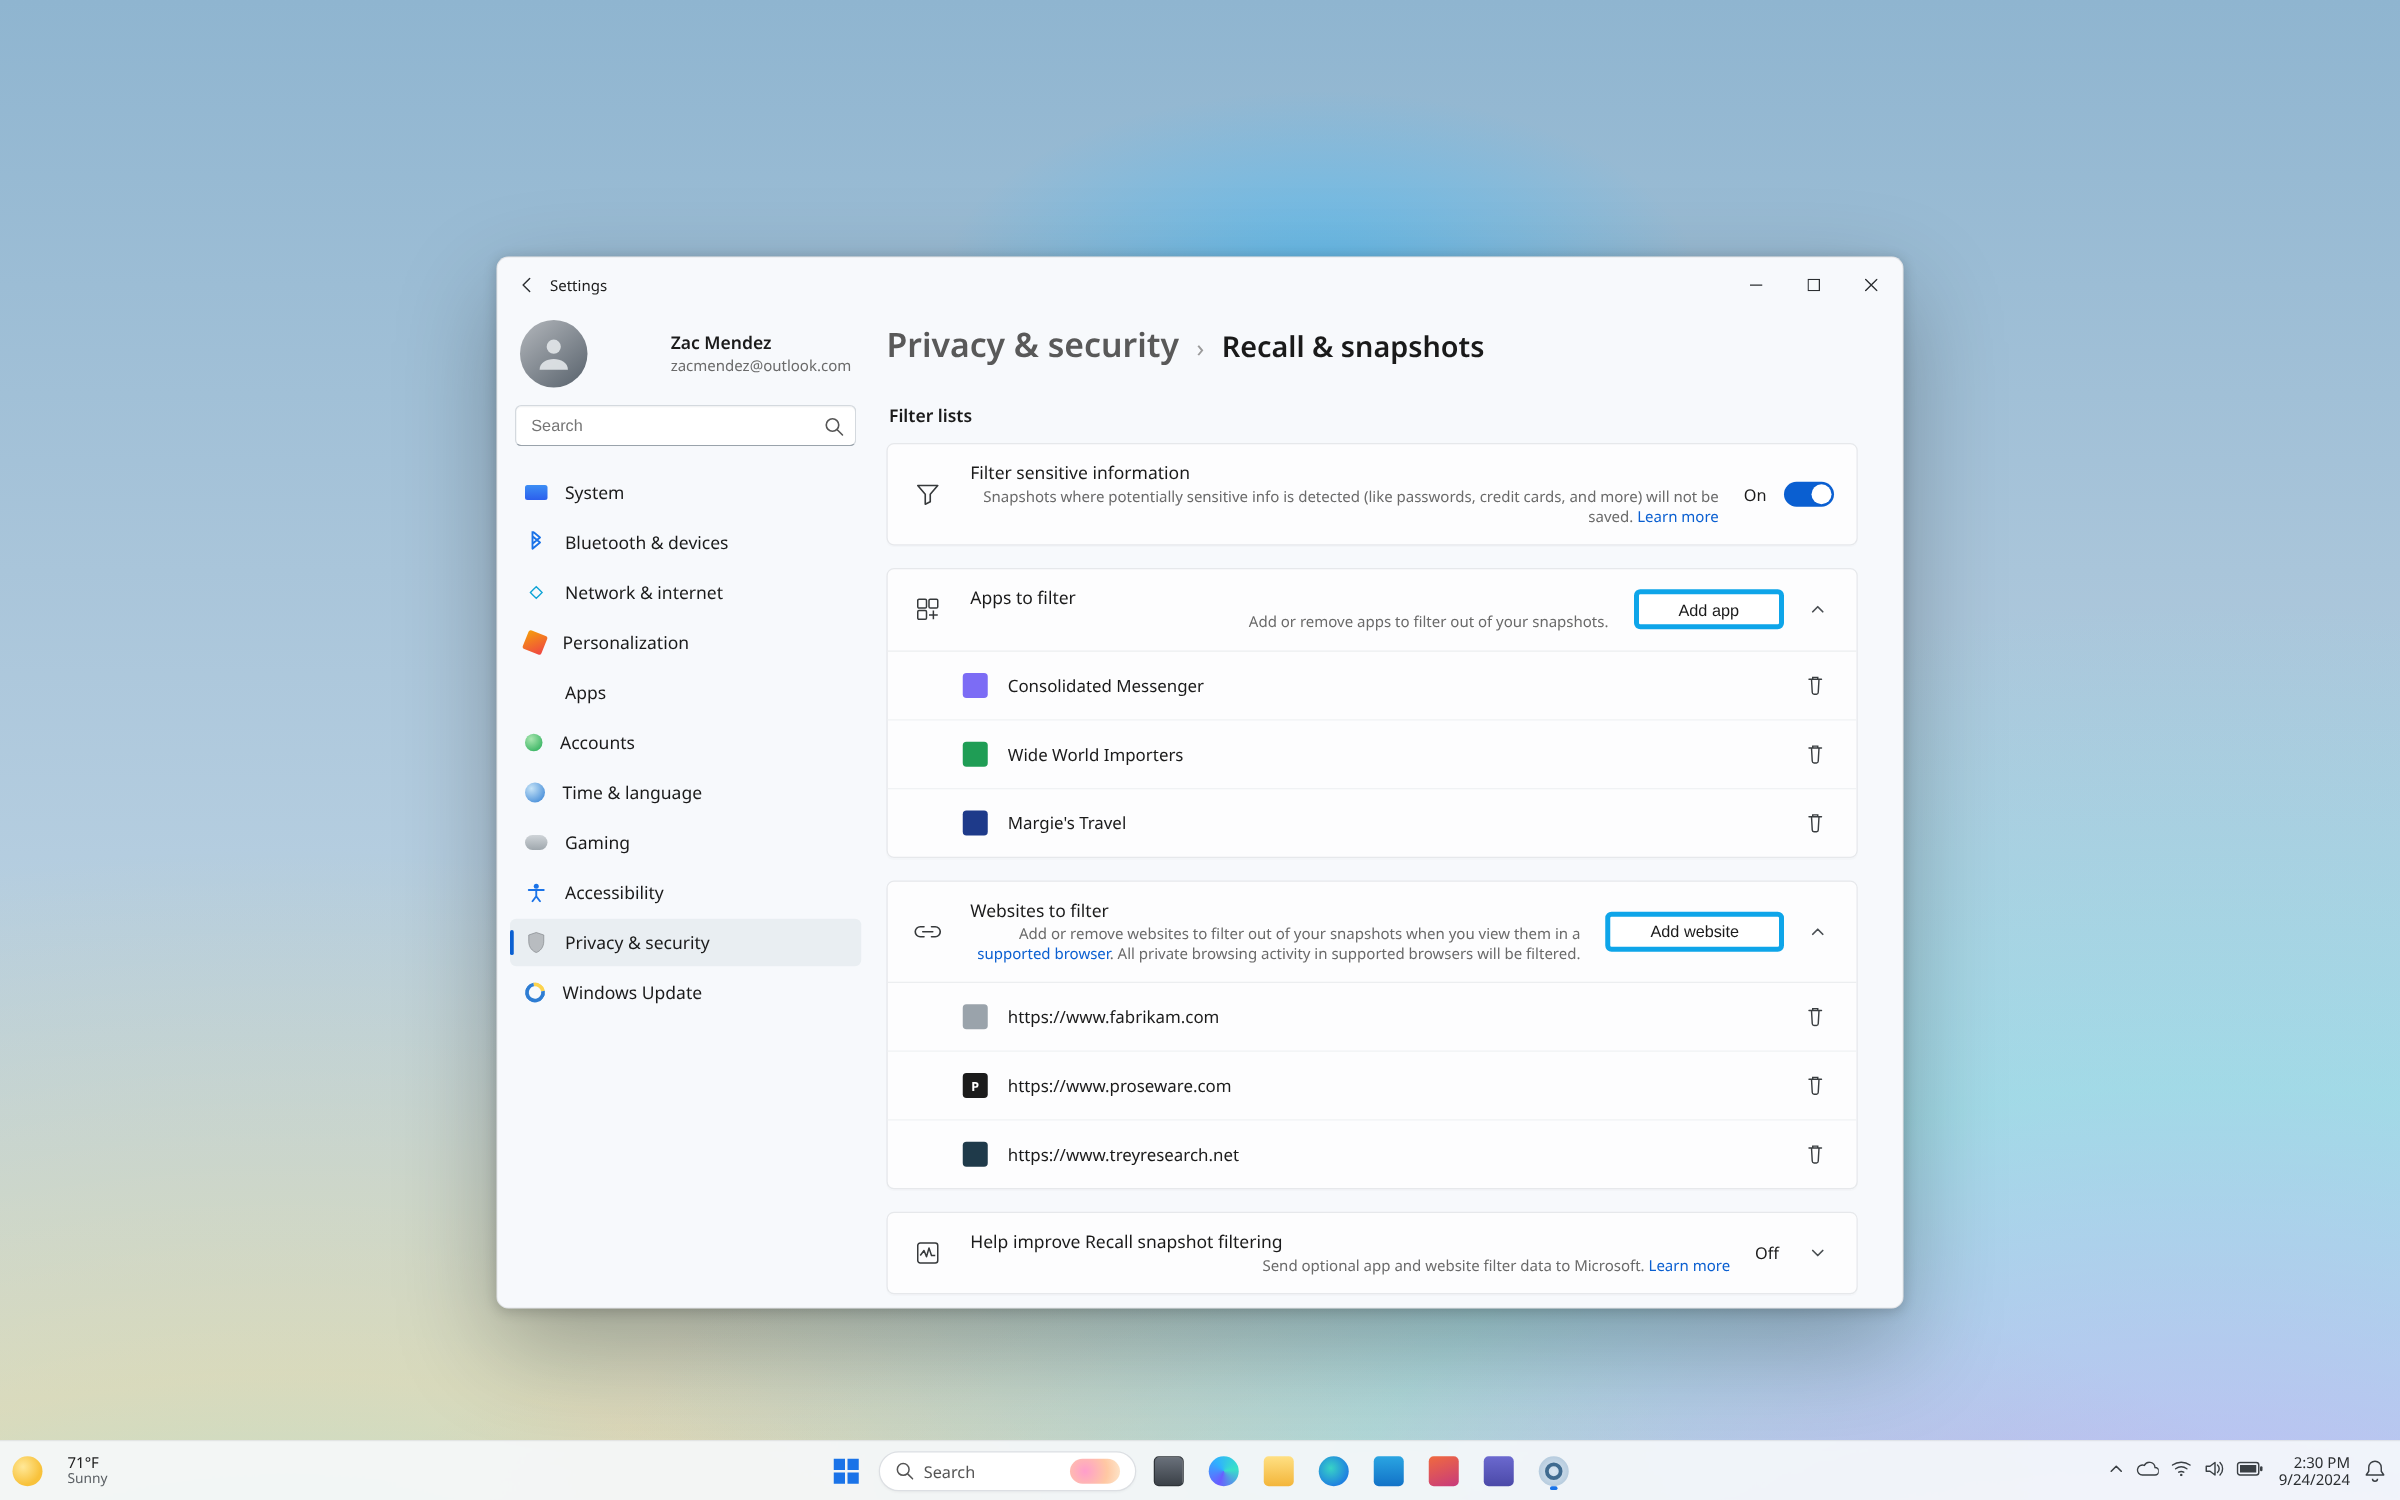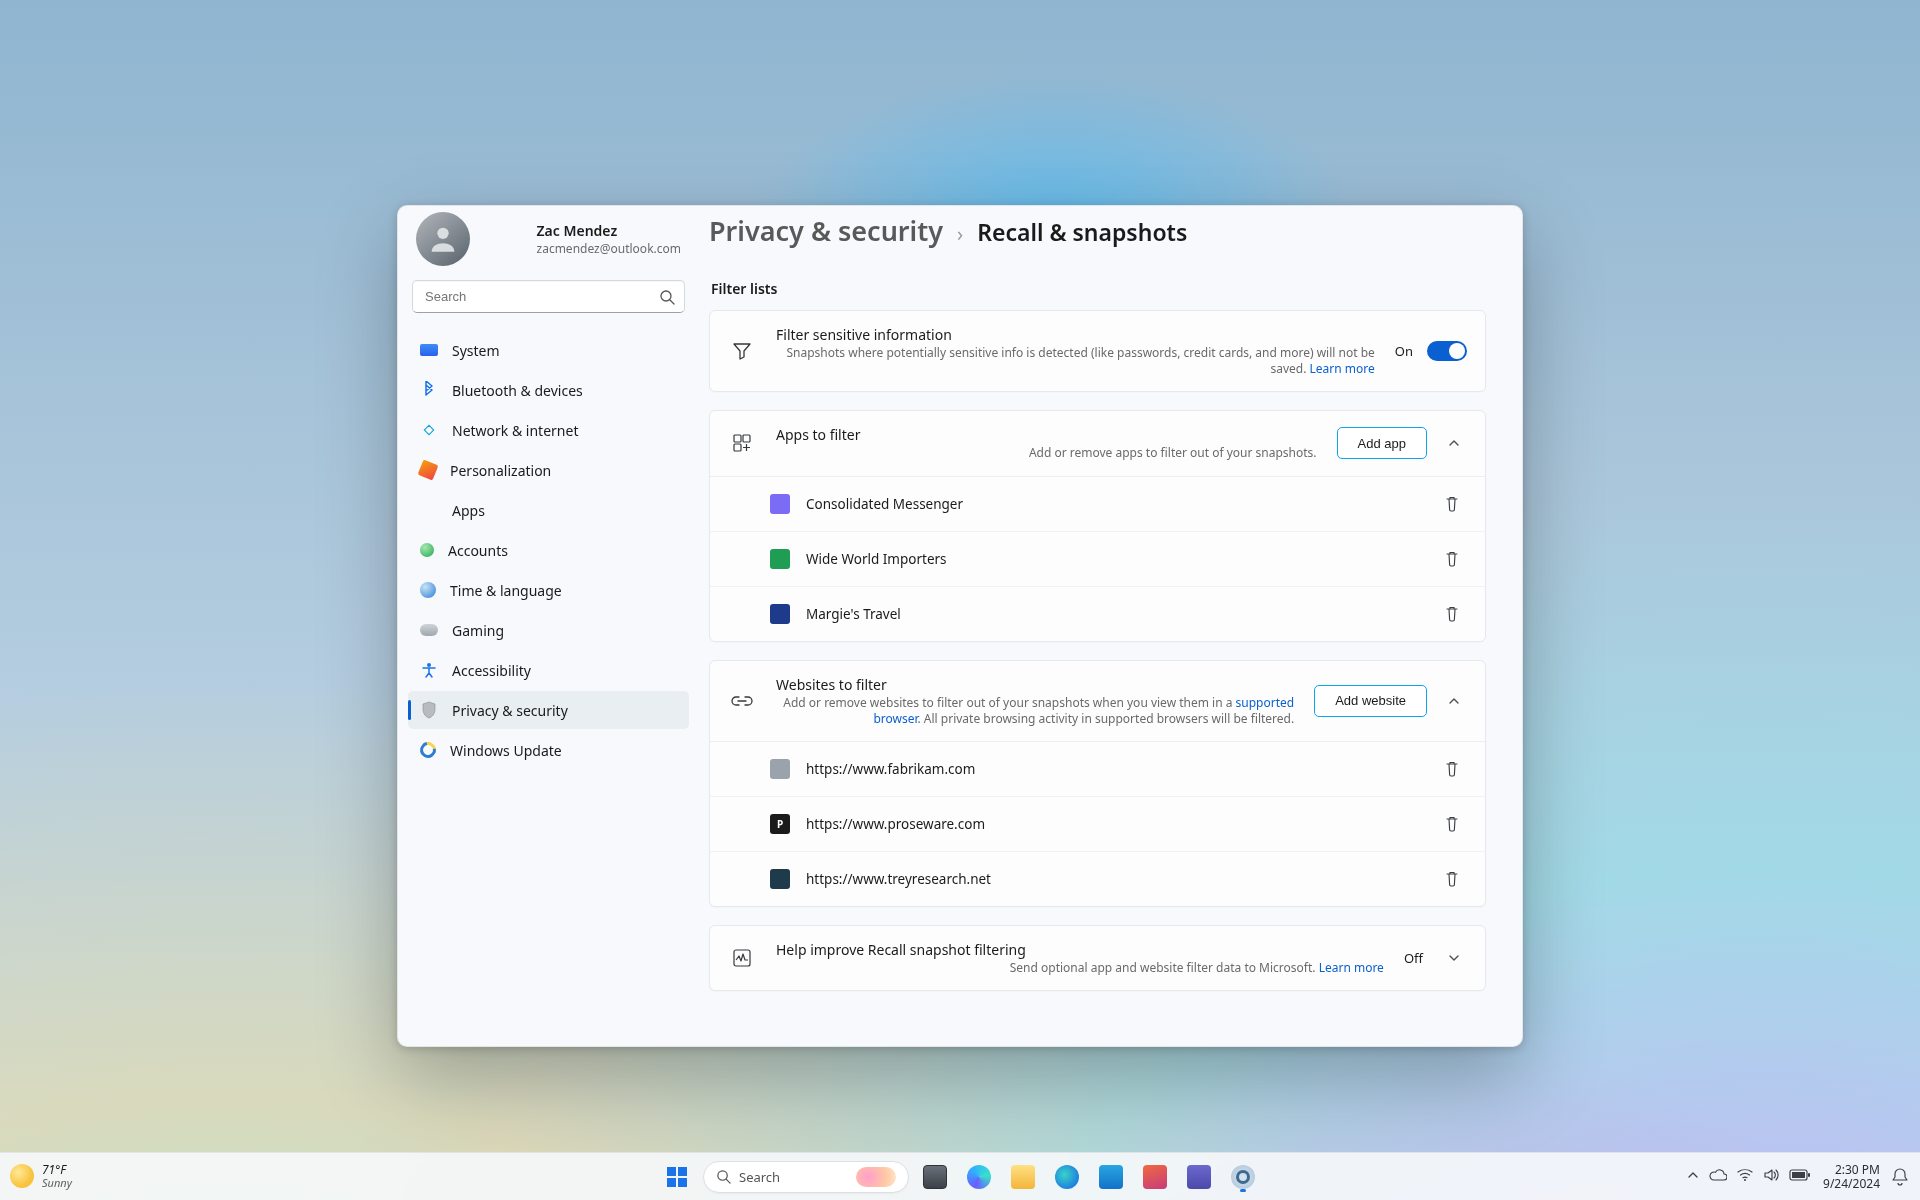"Settings" div.titlebar { html: none -> <div> <div> <svg> <path></path> </svg> </div> <div>Settings</div> <div></div> <div> <svg> <path></path> </svg> </div> <div> <svg> <rect></rect> </svg> </div> <div> <svg> <path></path> </svg> </div> </div> }
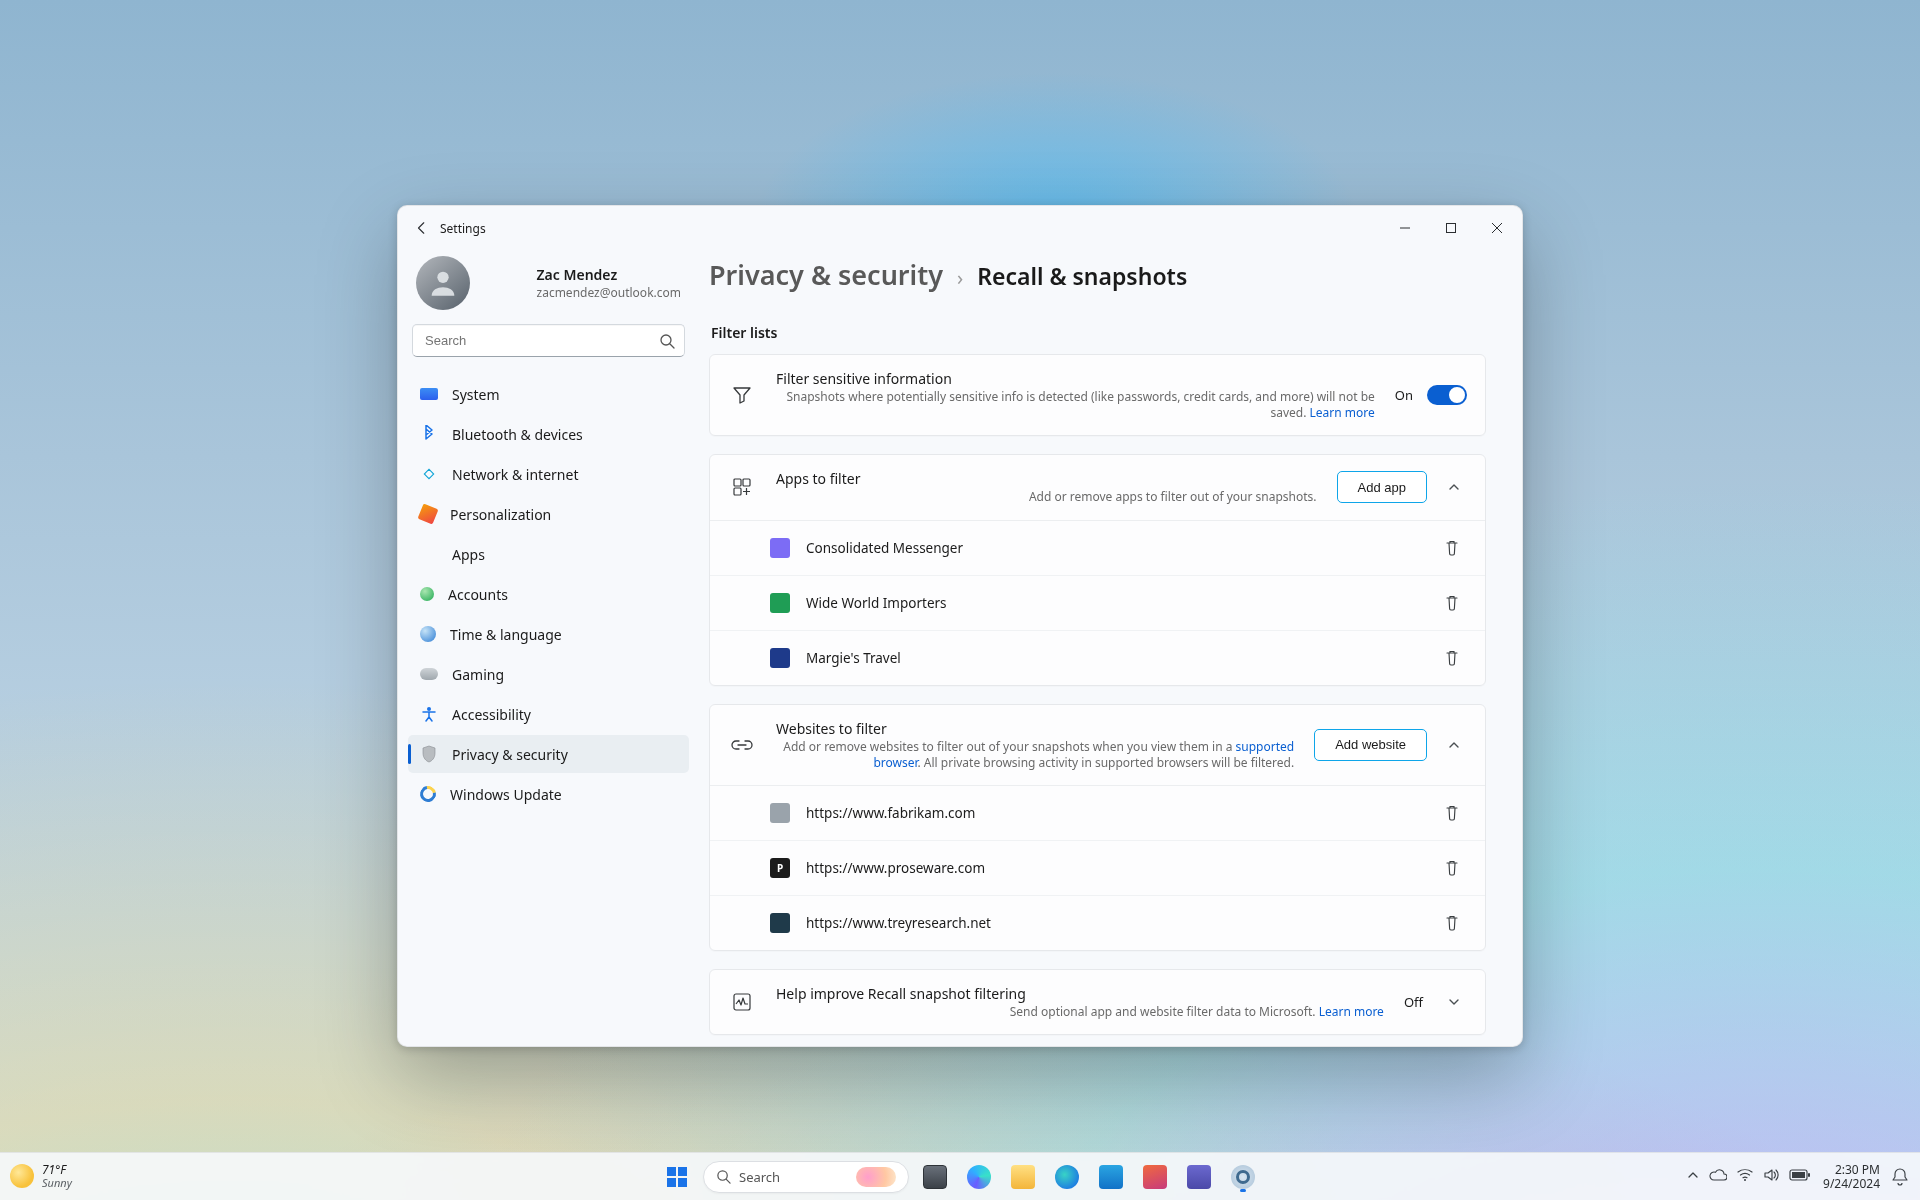"Add app" .btn { border: 1px solid #0ea5e9 -> 4px solid #0ea5e9; padding: 0 20px -> 0 32px }
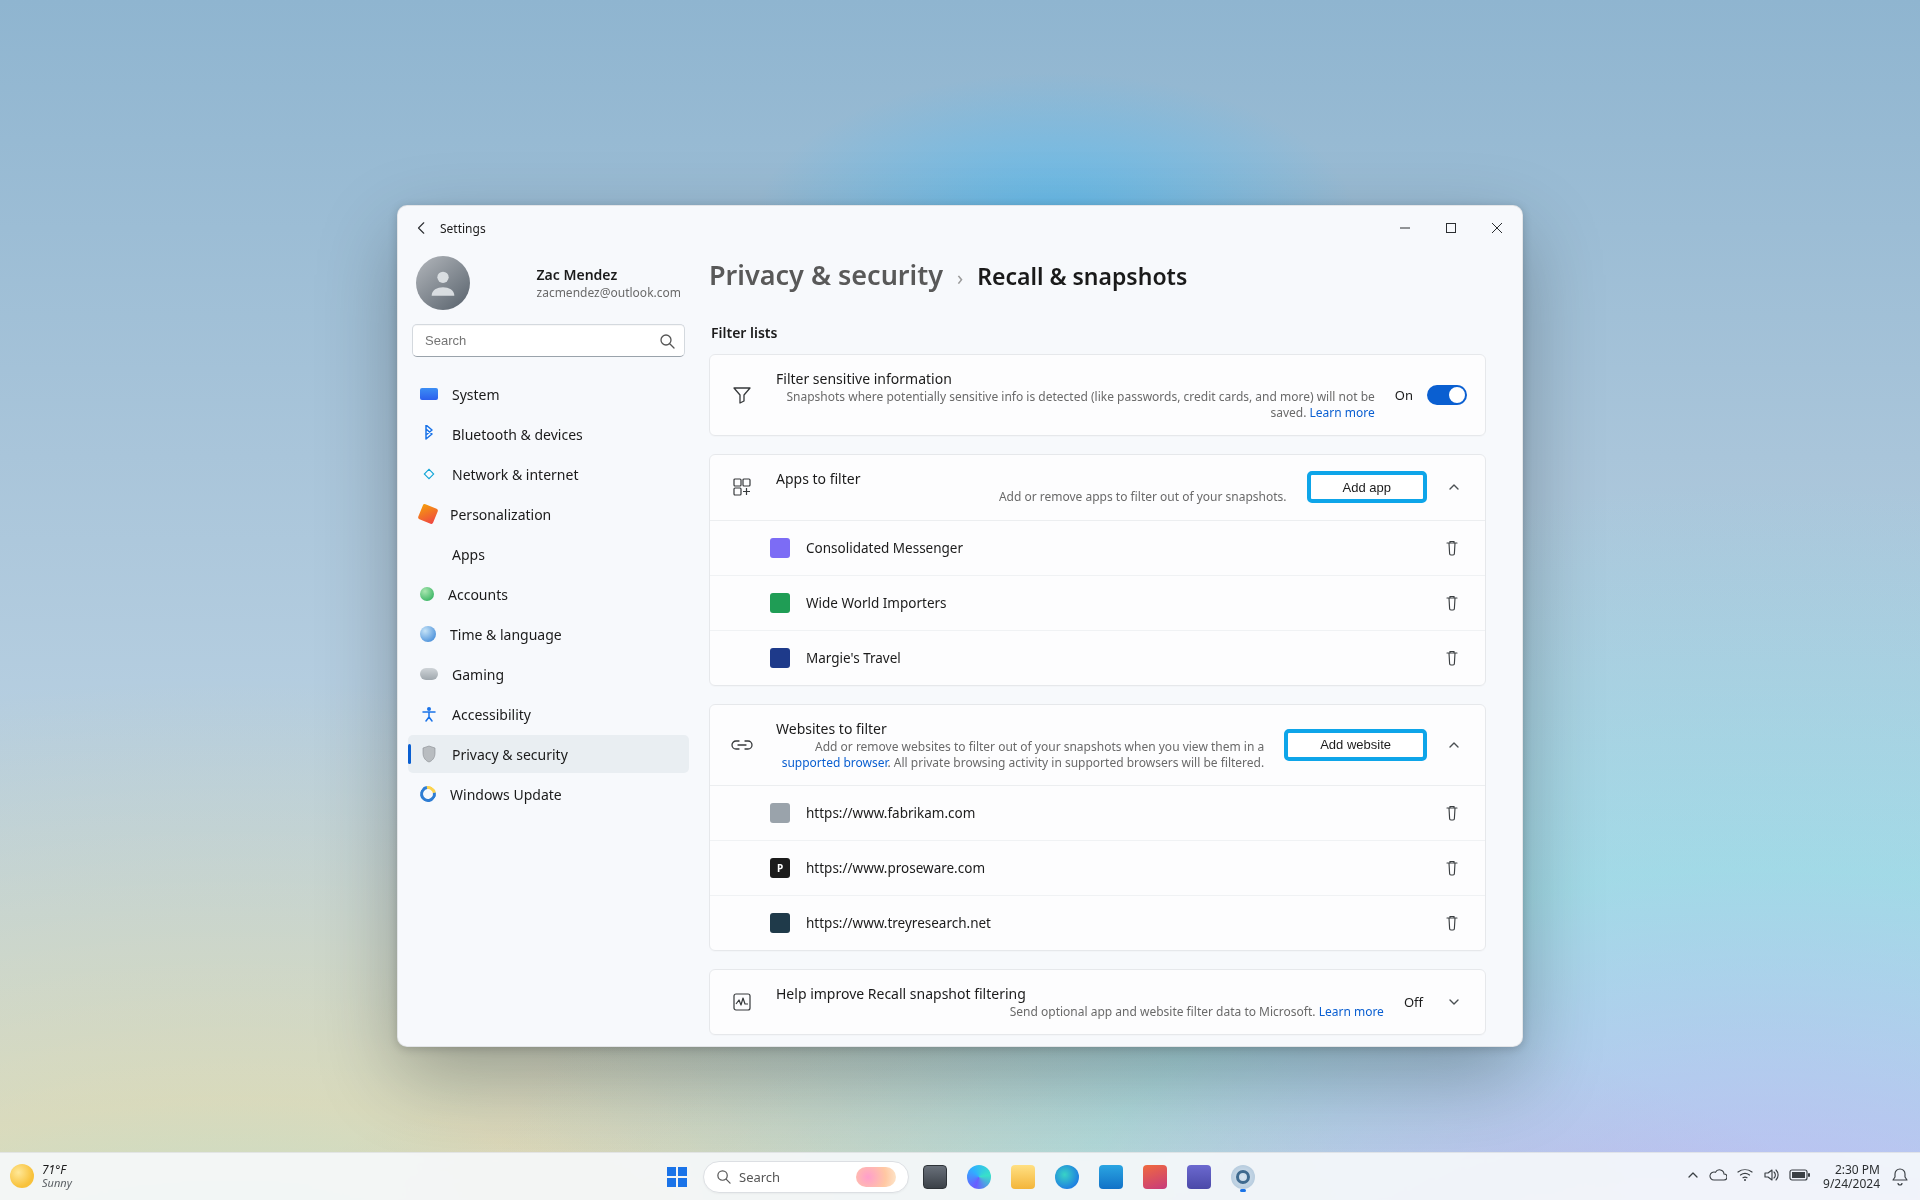"71°F" .weather { align-items: flex-start -> flex-end; font-style: italic -> none; gap: 8px -> 20px }
